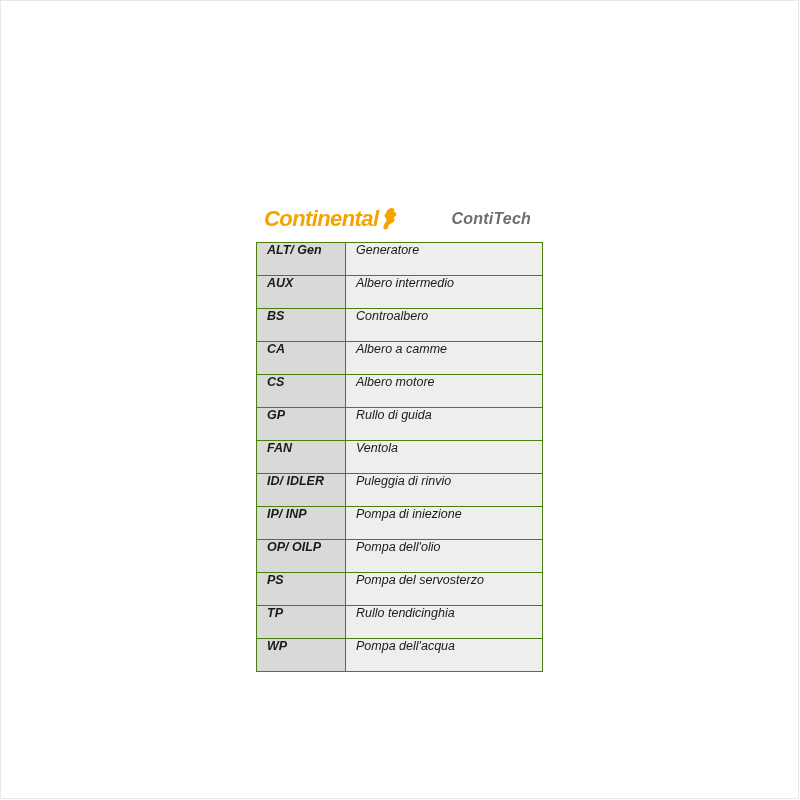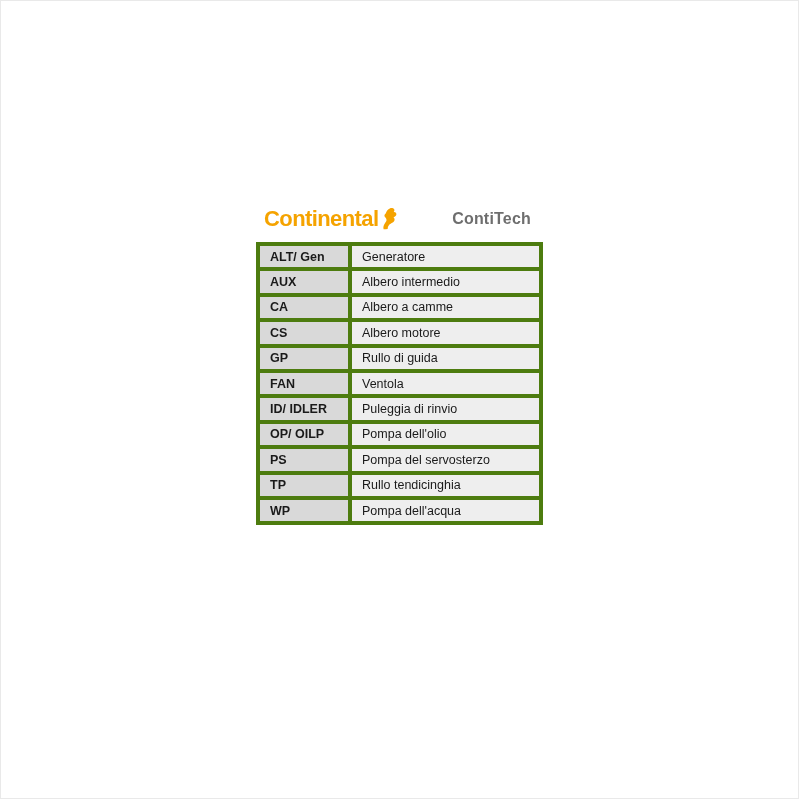"Continental" .legend-card { font-style: none -> italic }
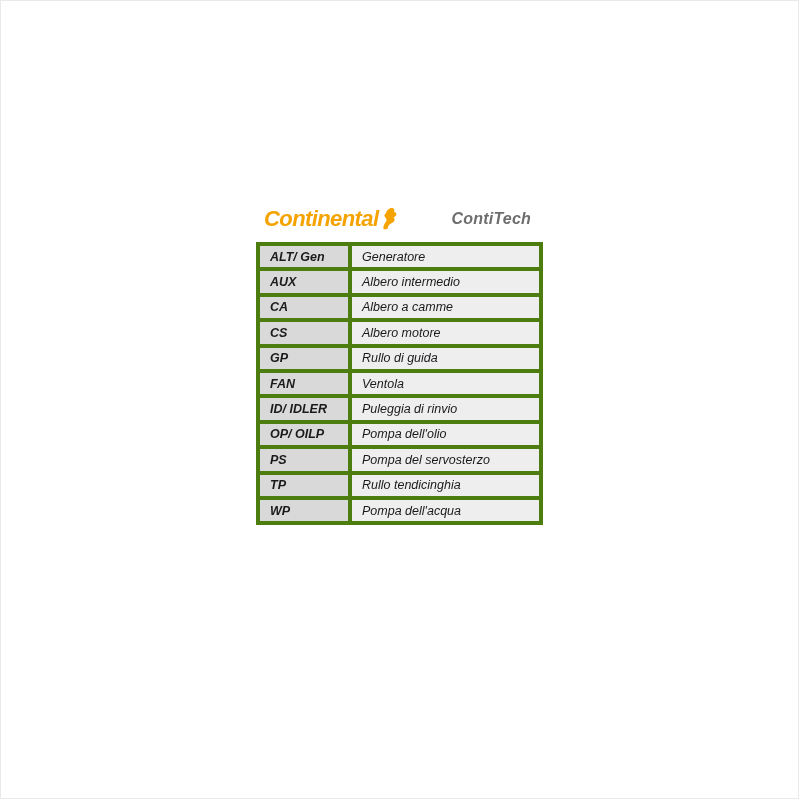"ALT/ Gen" .legend-table td { border: 4px solid #4d7c0f -> 1px solid #4d7c0f; padding: 0 0 0 10px -> 0 0 18px 10px }
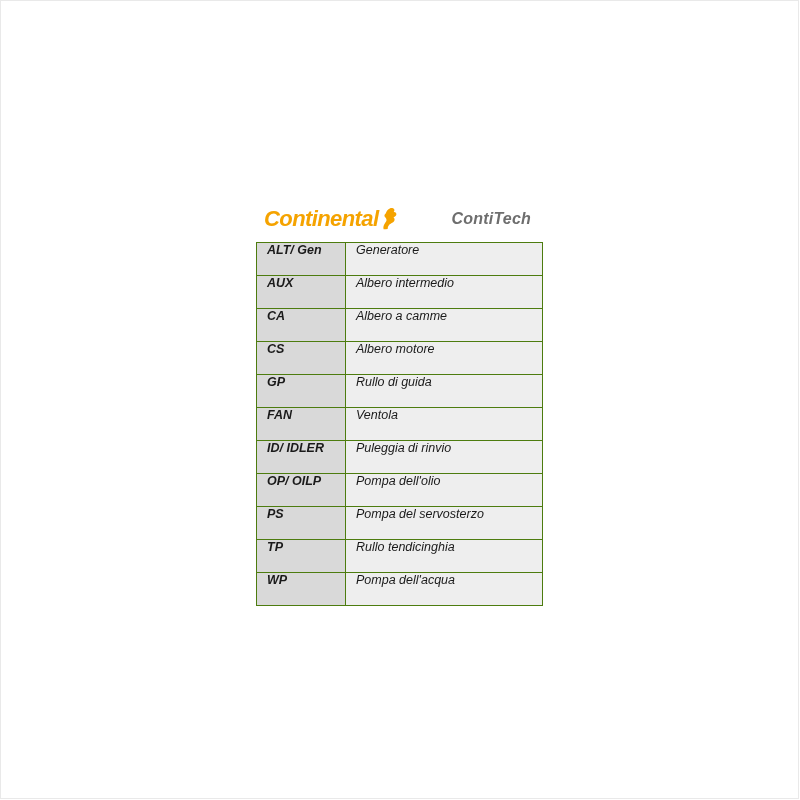"BS" tr { html: none -> <tr> <td>BS</td> <td>Controalbero</td> </tr> }
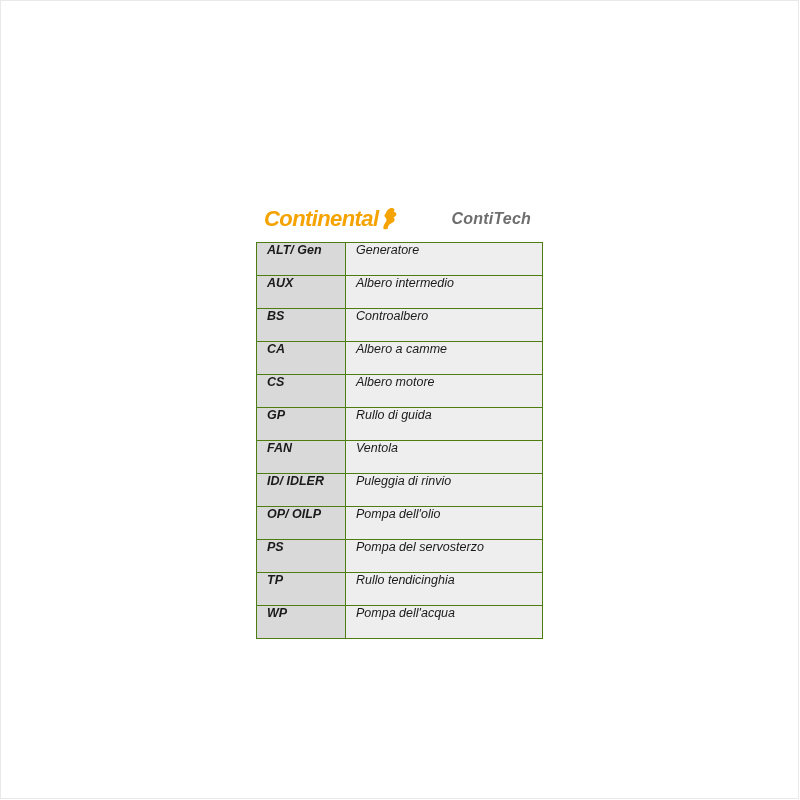"IP/ INP" tr { html: none -> <tr> <td>IP/ INP</td> <td>Pompa di iniezione</td> </tr> }
